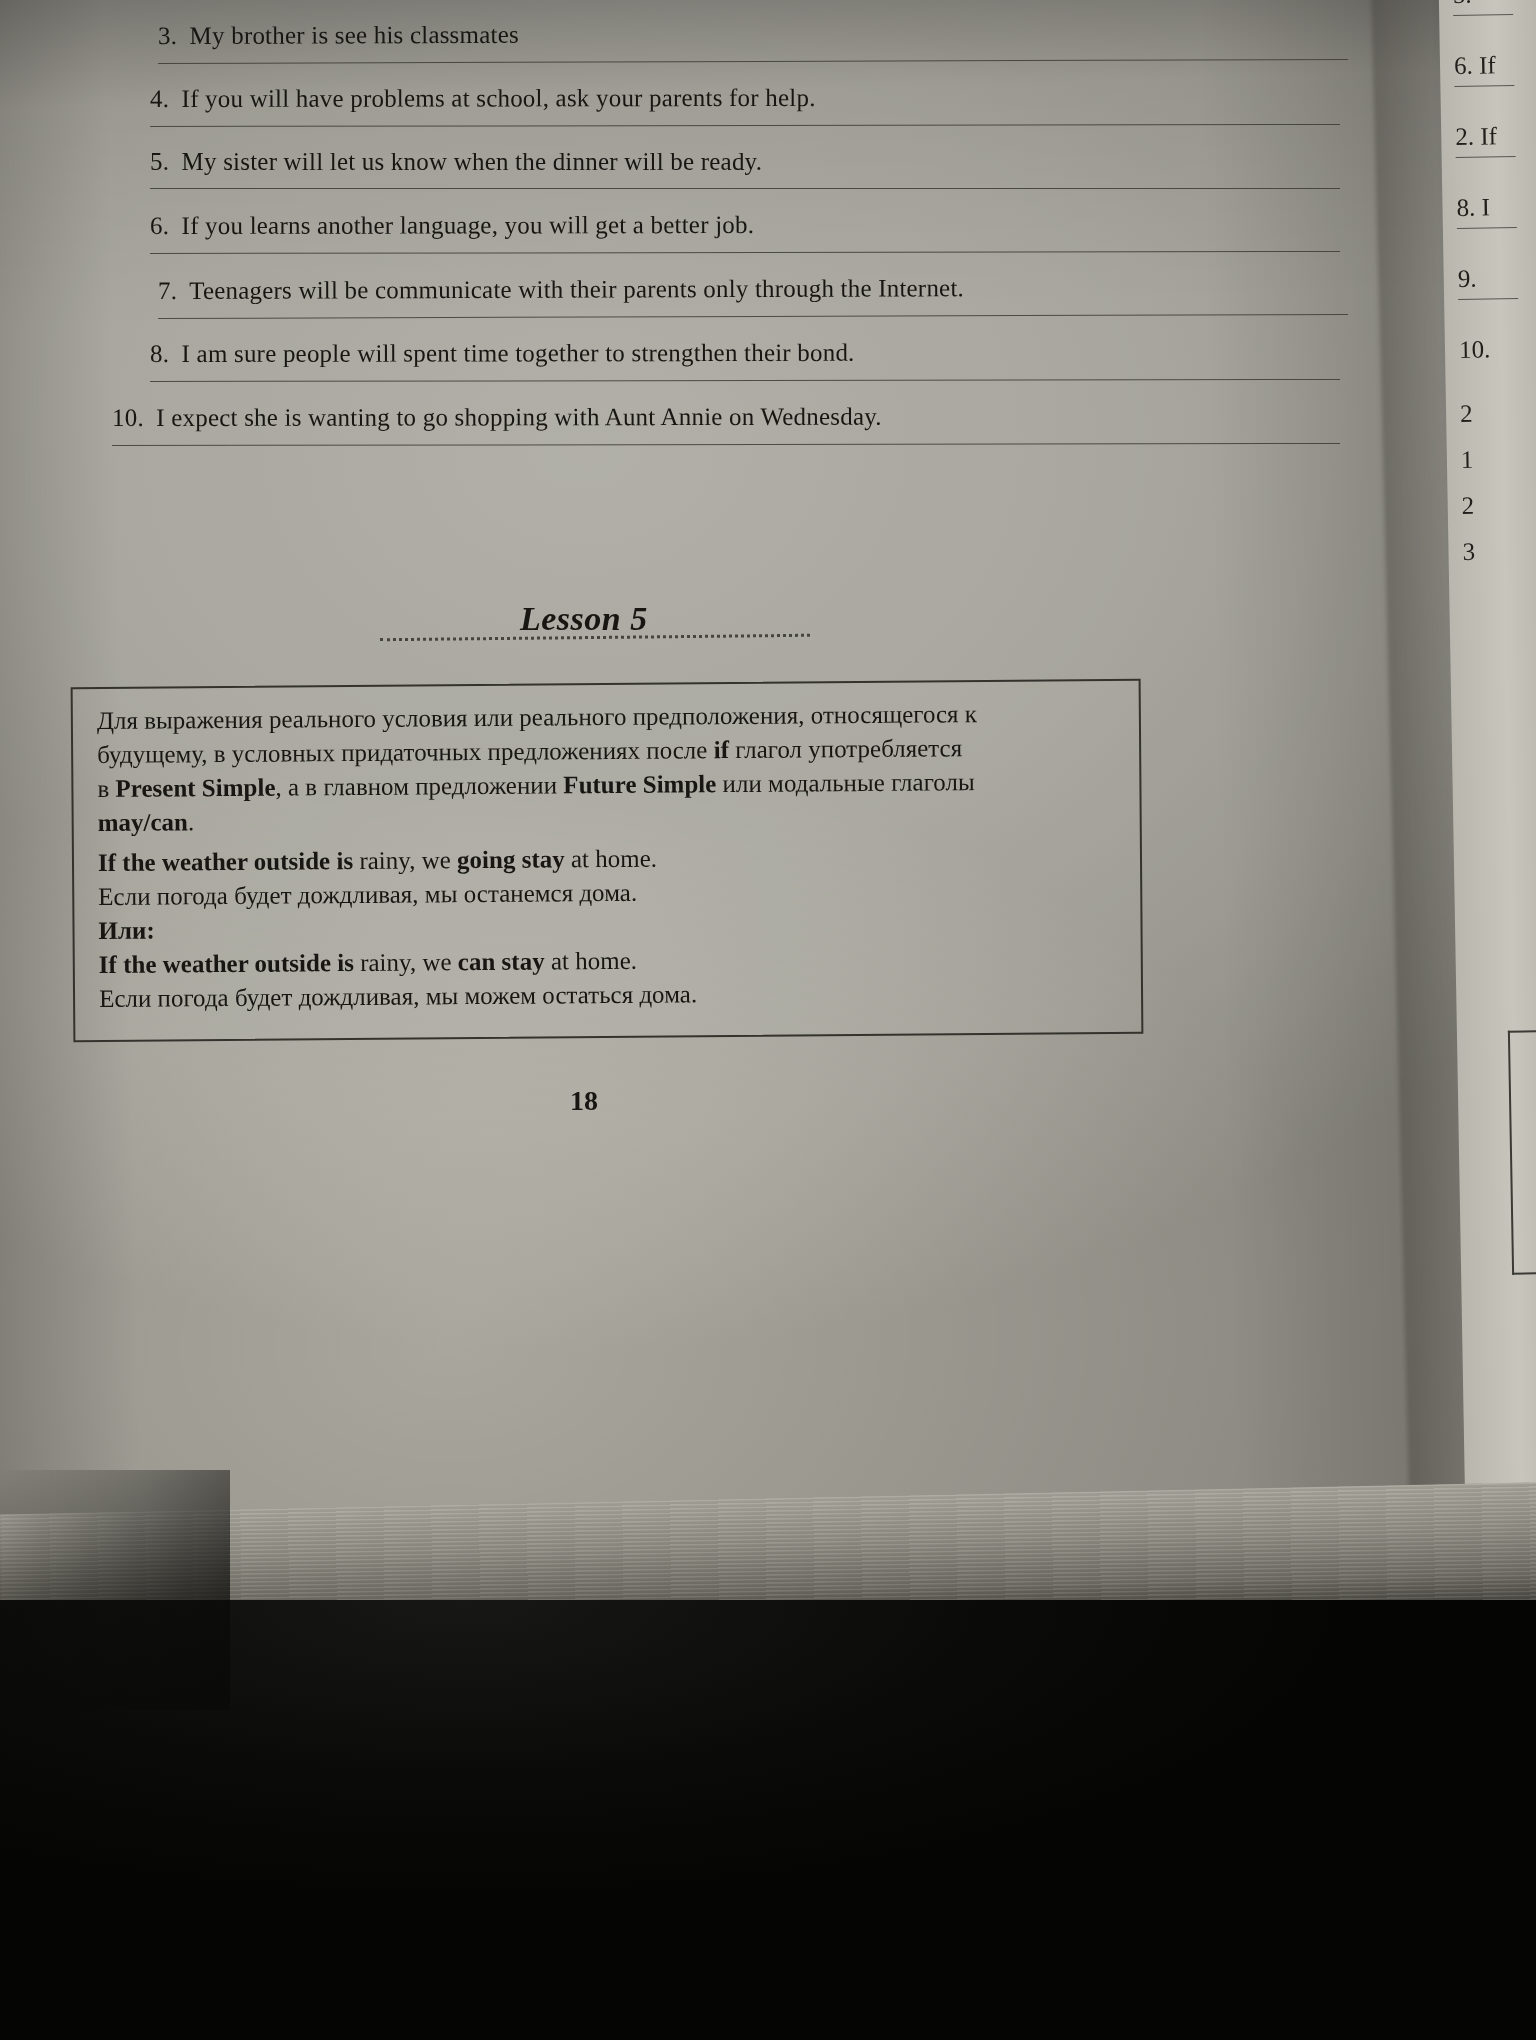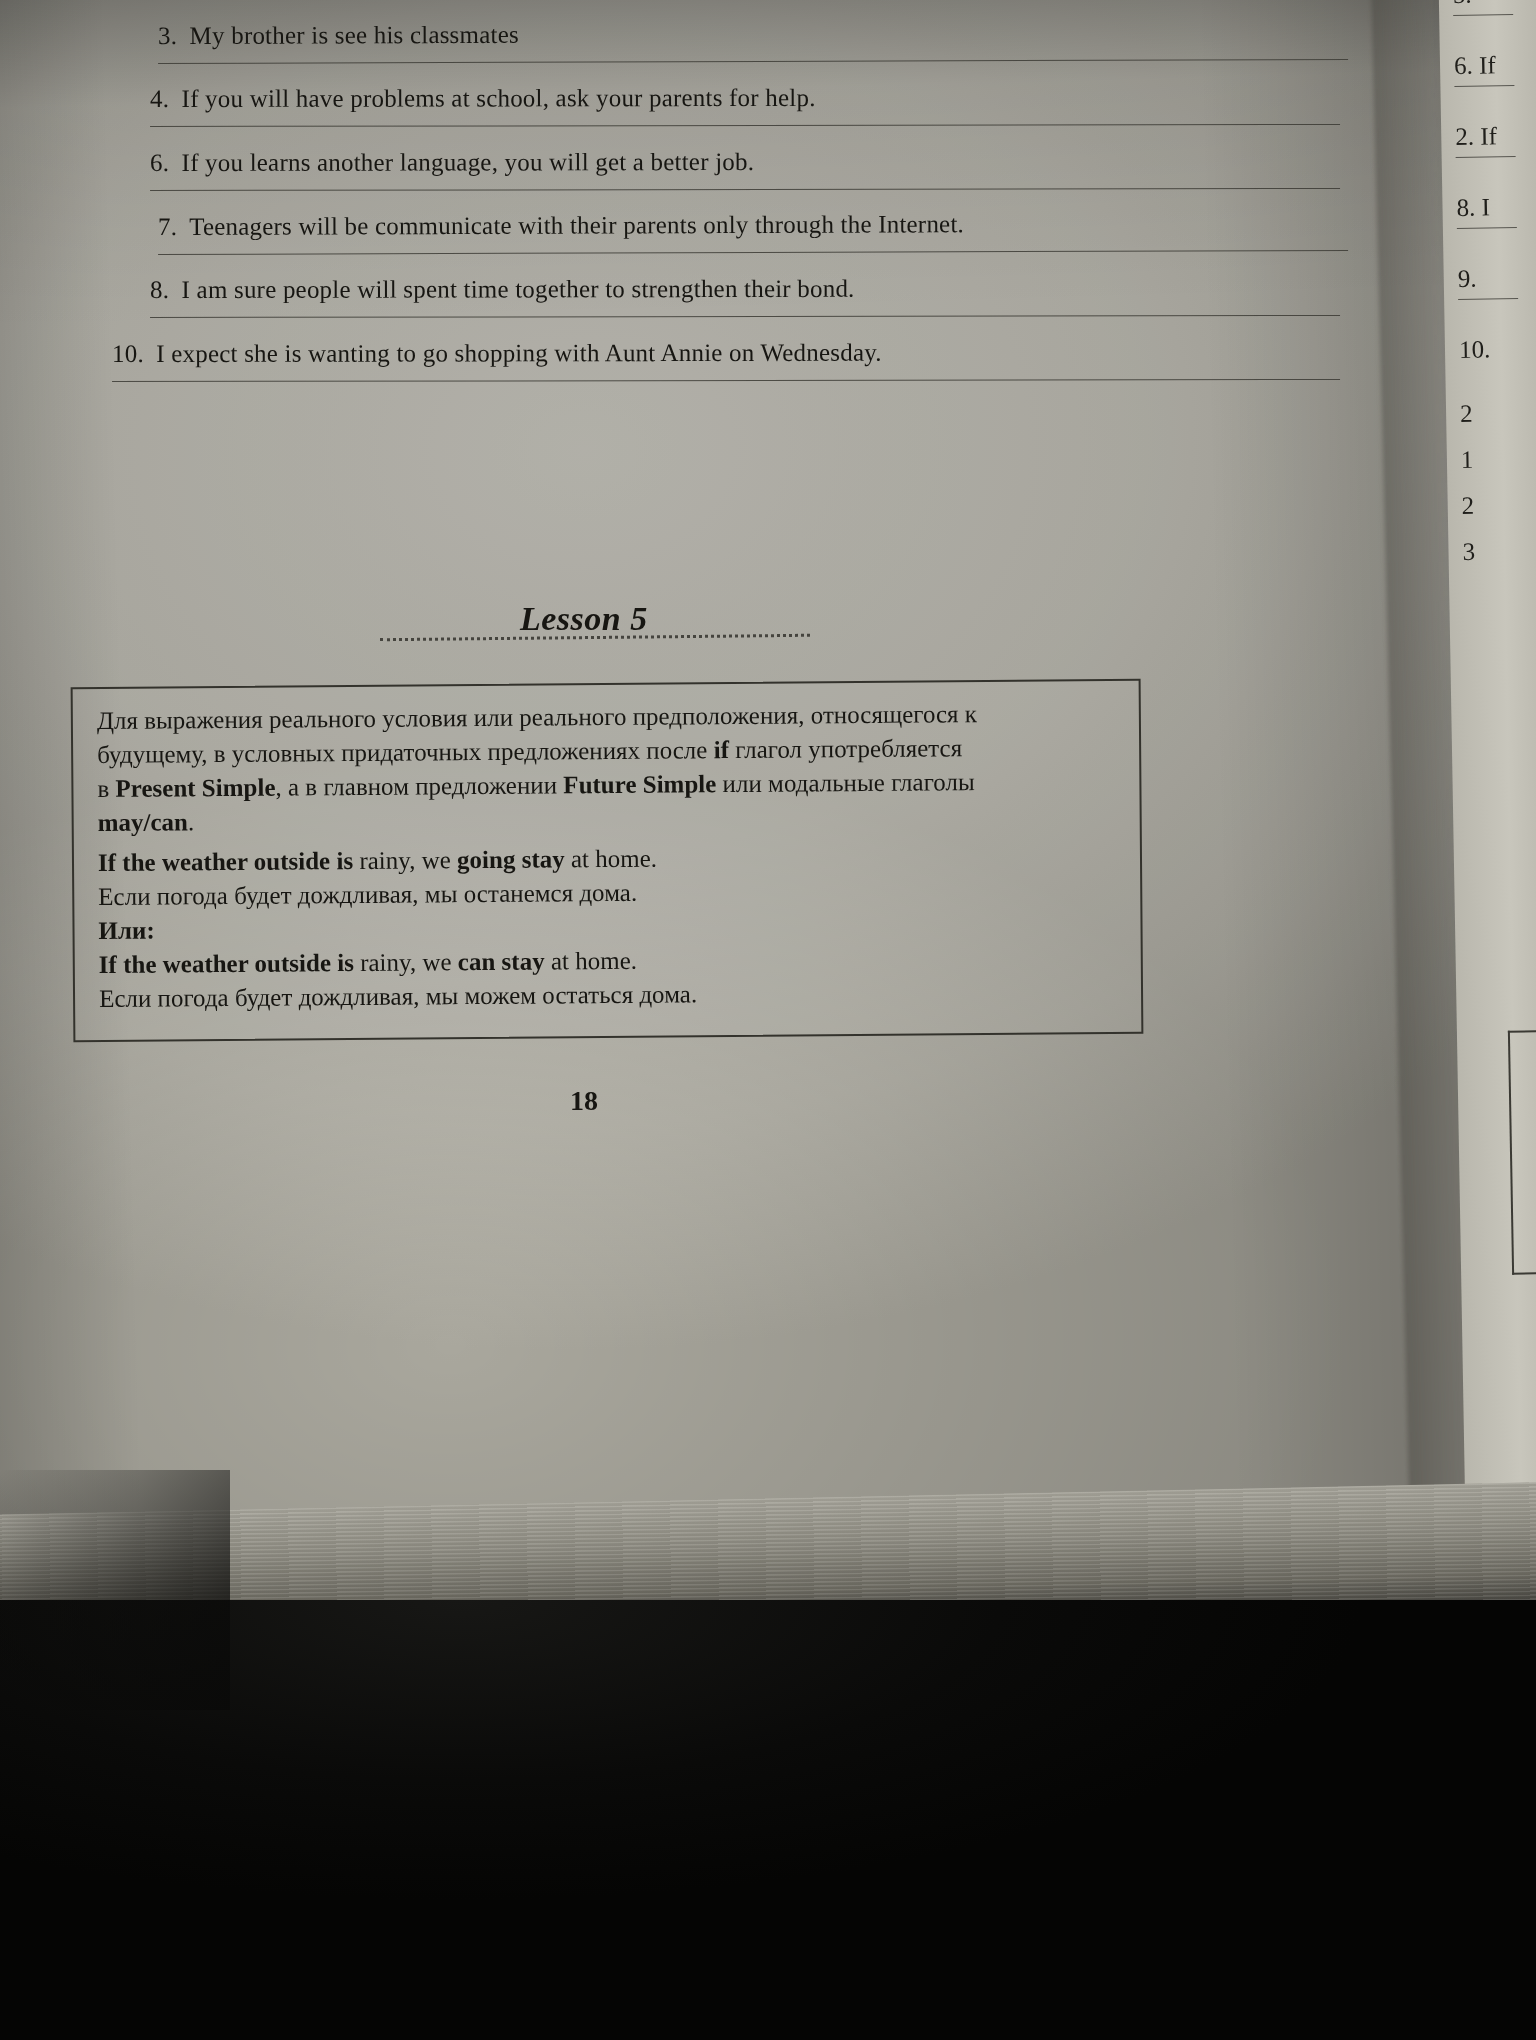"5. My sister will let" div.ex-item { html: none -> <div> <span>5.</span> <span>My sister will let us know when the dinner will be ready.</span> <span></span> </div> }
